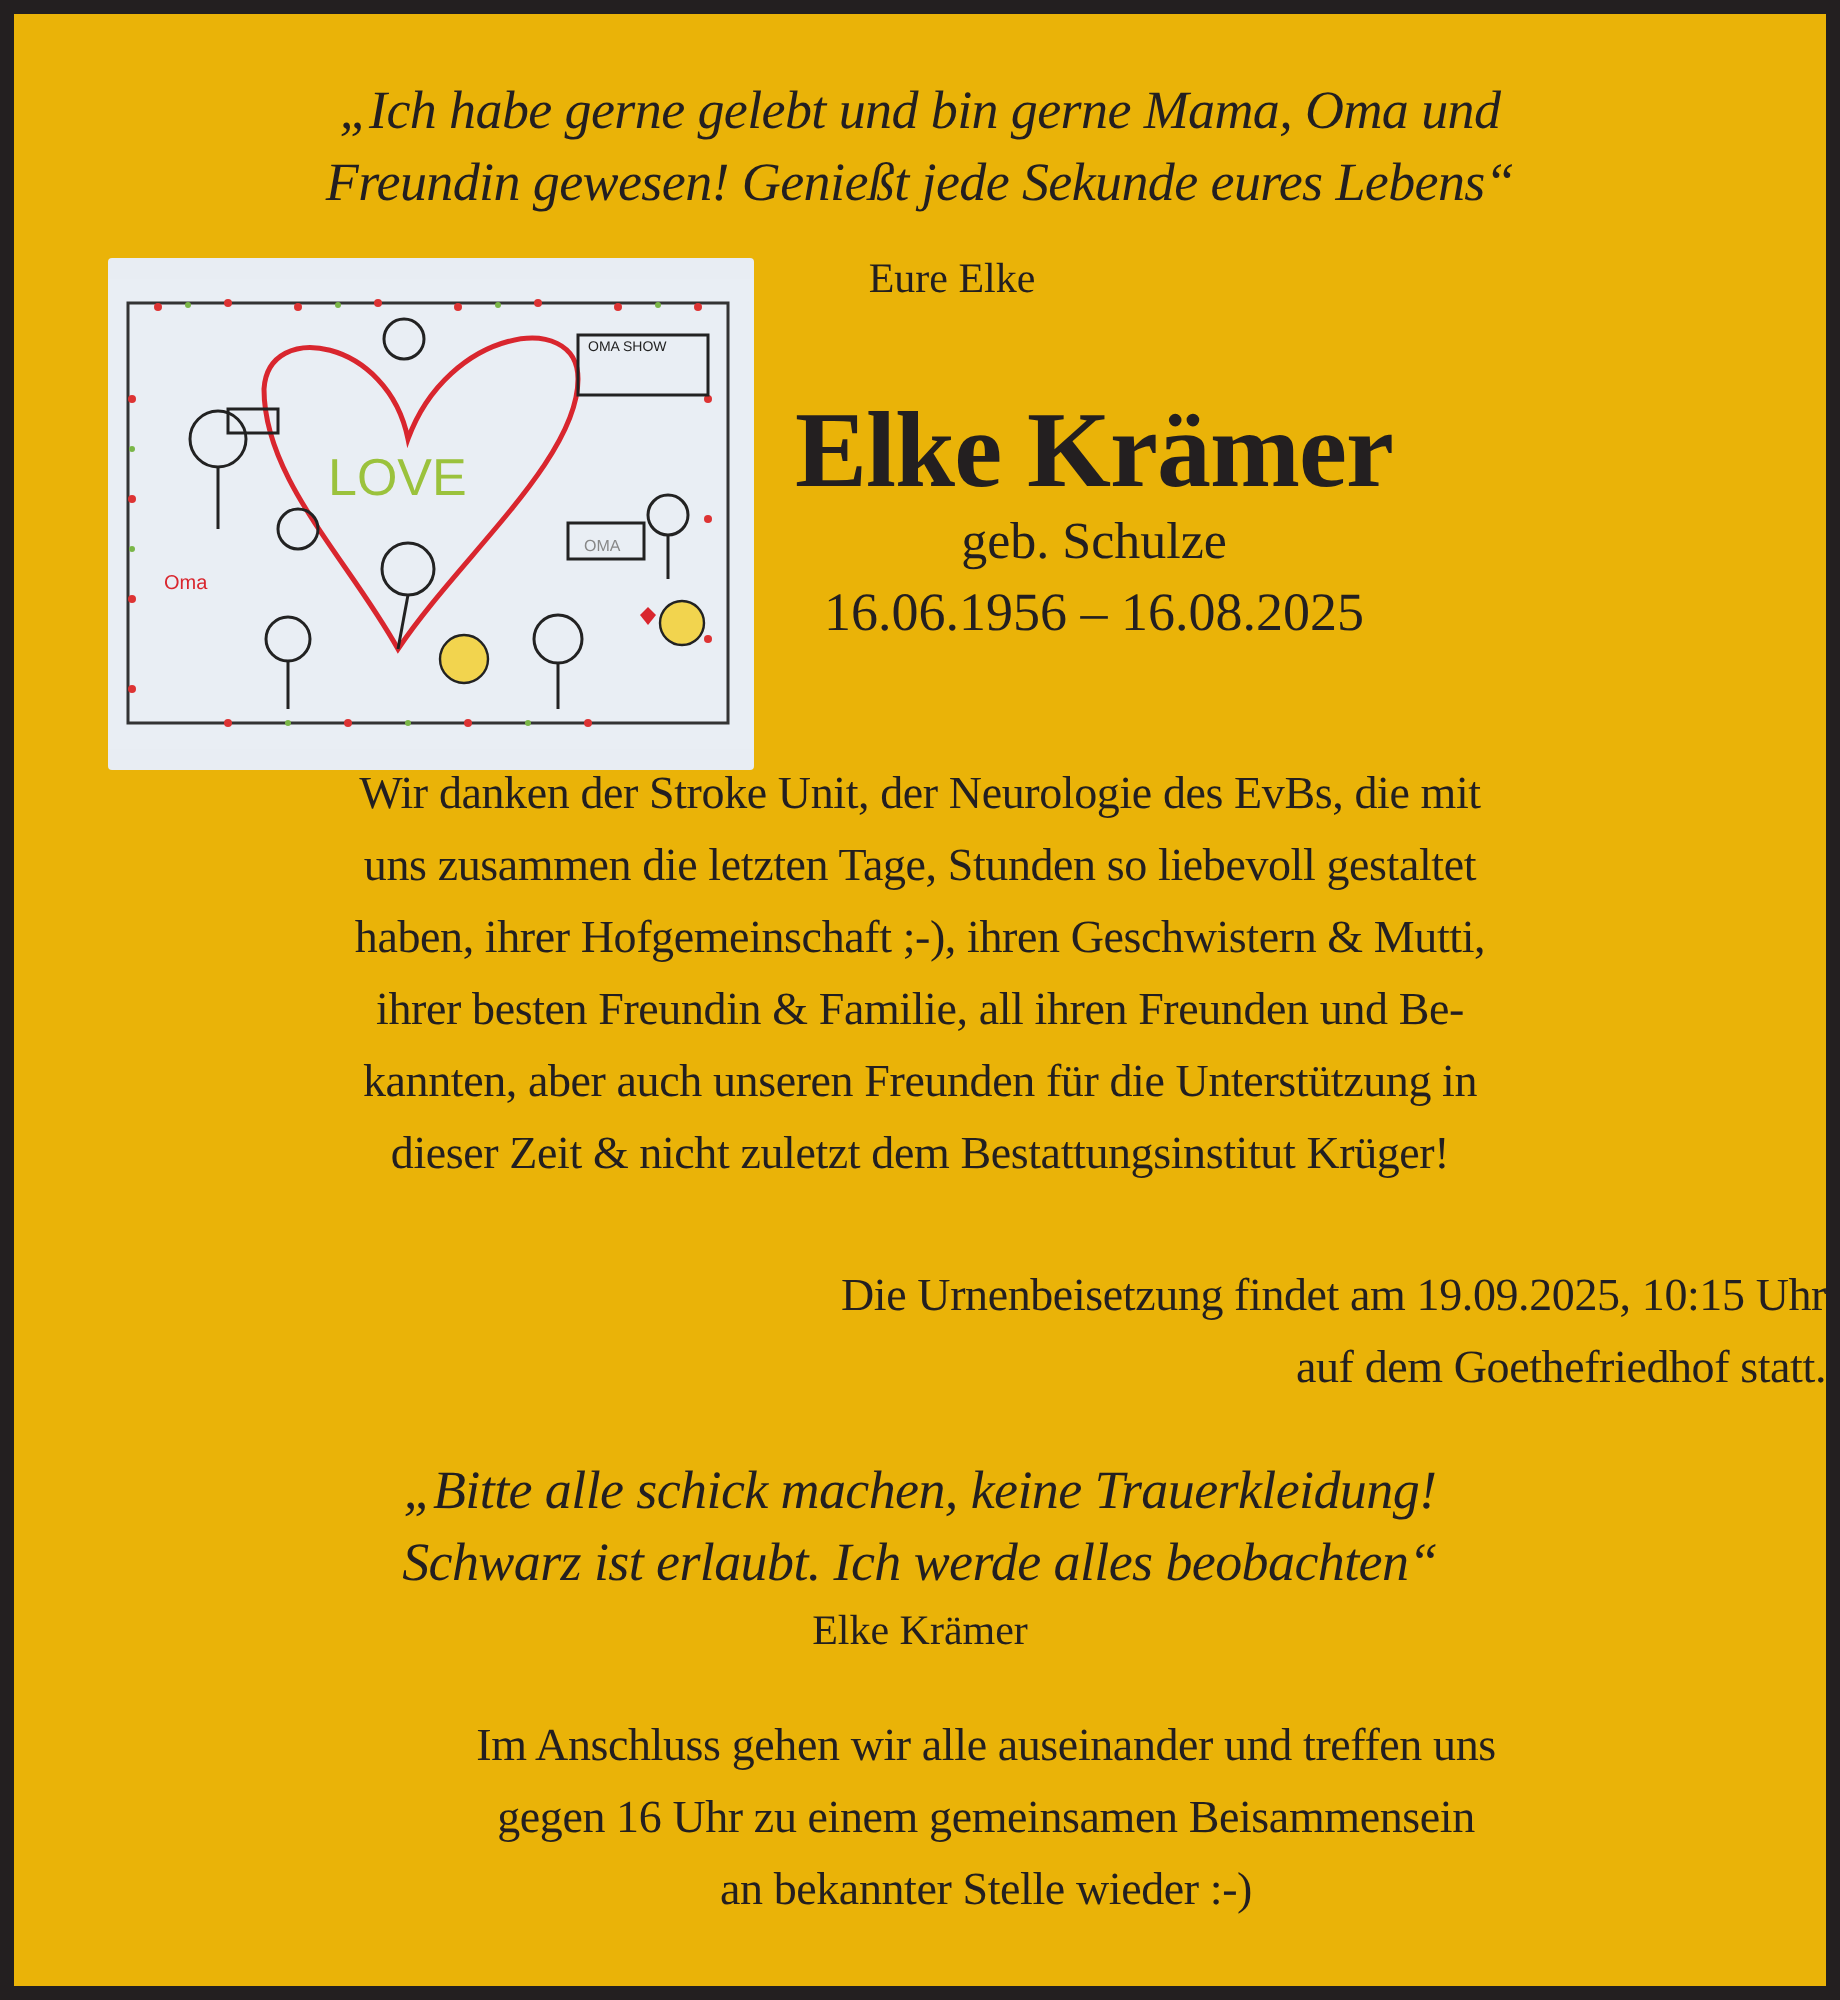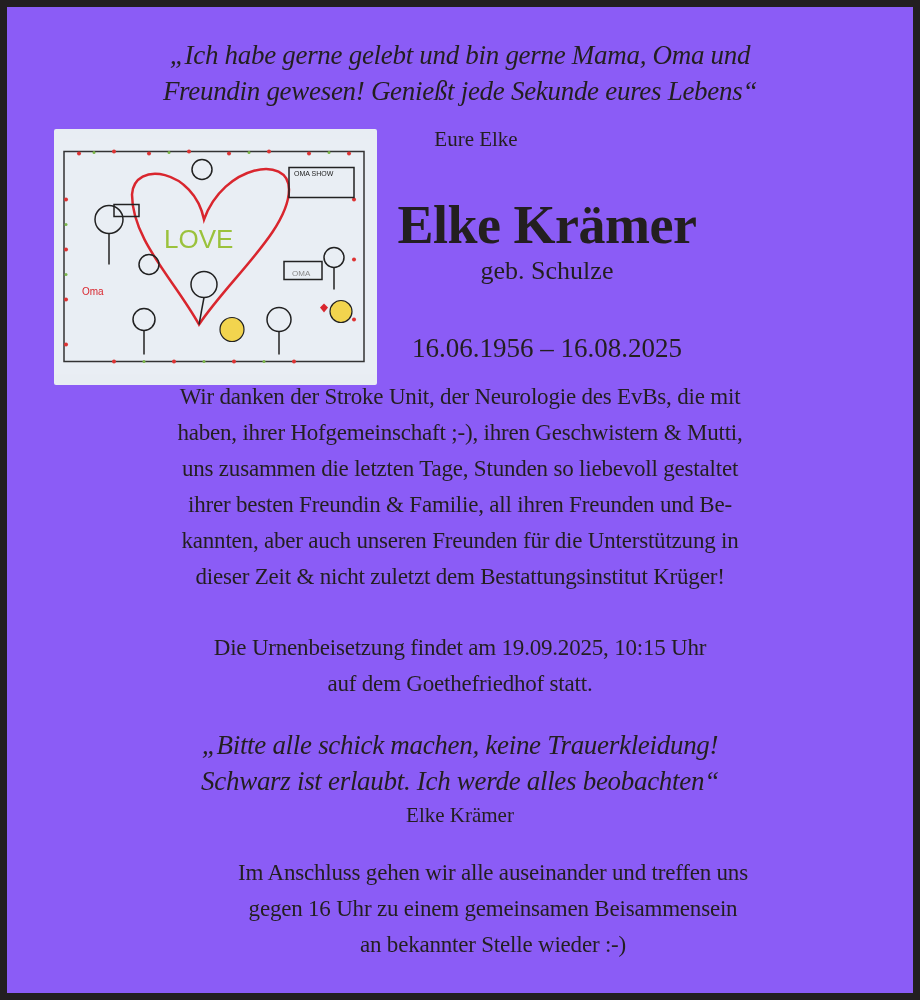"„Ich habe gerne gelebt und" .frame { background: #8b5cf6 -> #eab308 }
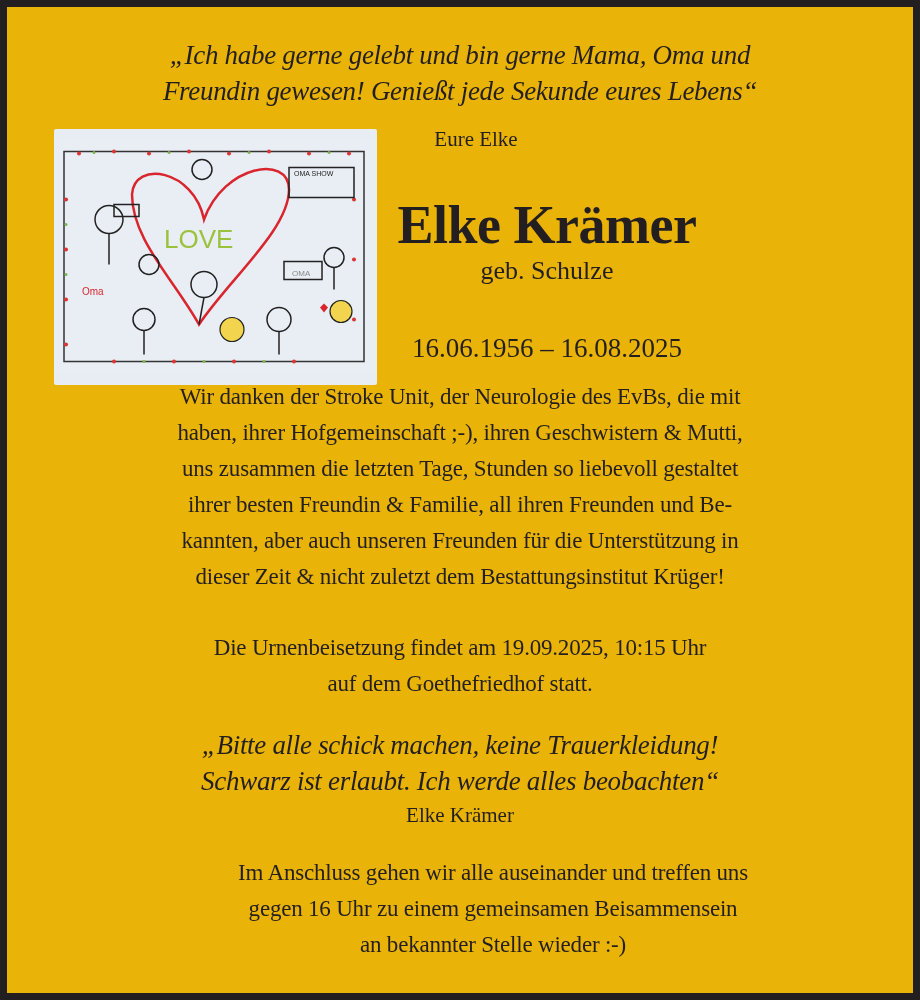"16.06.1956 – 16.08.2025" div.abs { margin-top: 42px -> none }
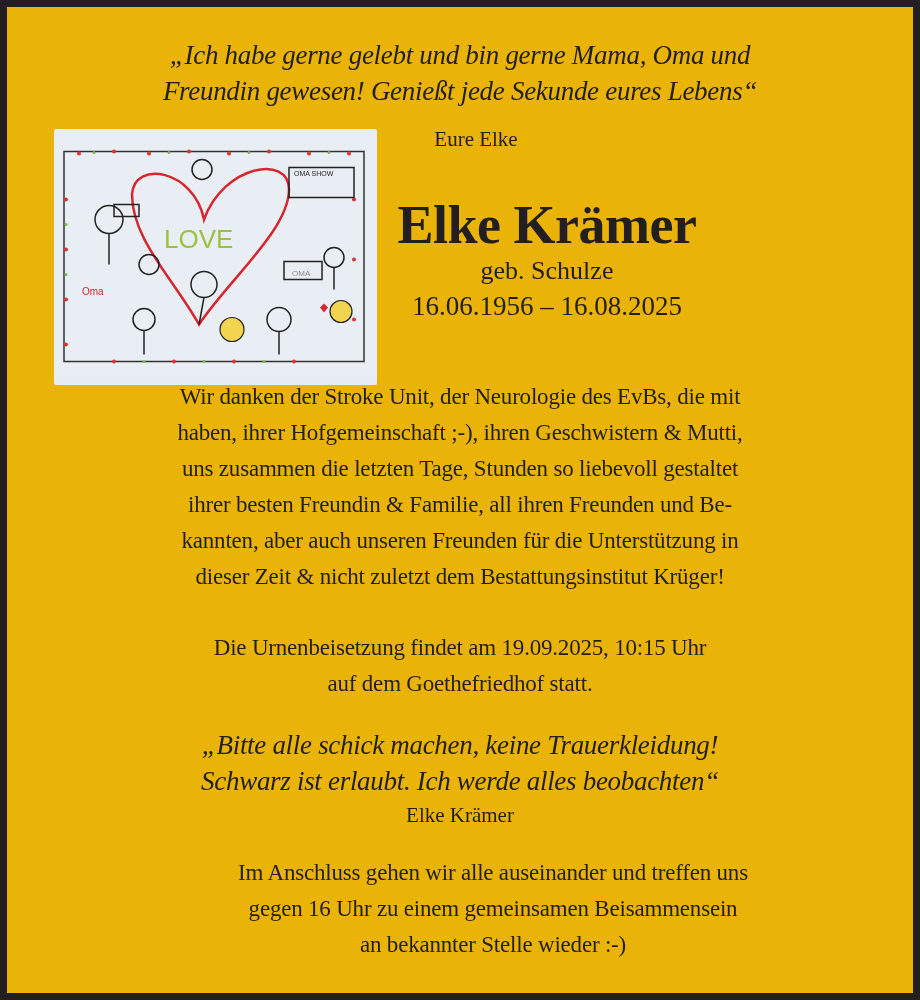"haben, ihrer Hofgemeinschaft ;-), ihren" div { order: before "uns zusammen die letzten Tage," -> after "uns zusammen die letzten Tage," }
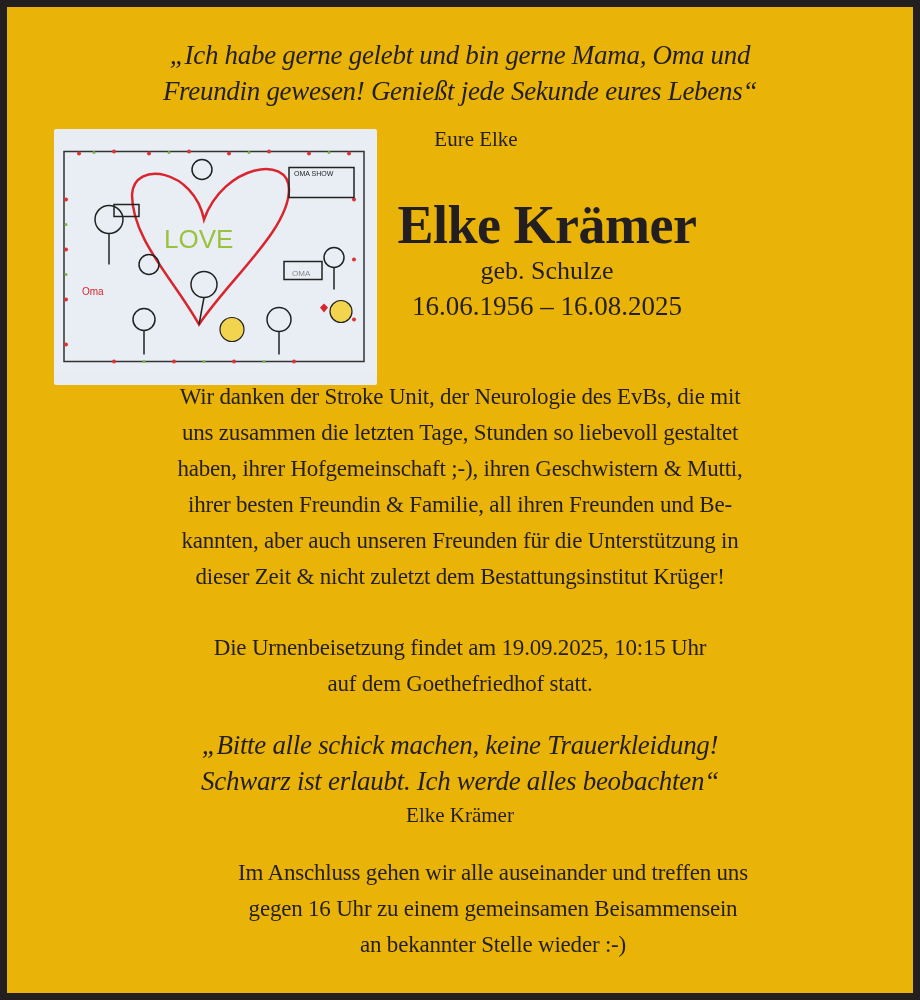"Die Urnenbeisetzung findet am" div.abs { text-align: none -> right }
